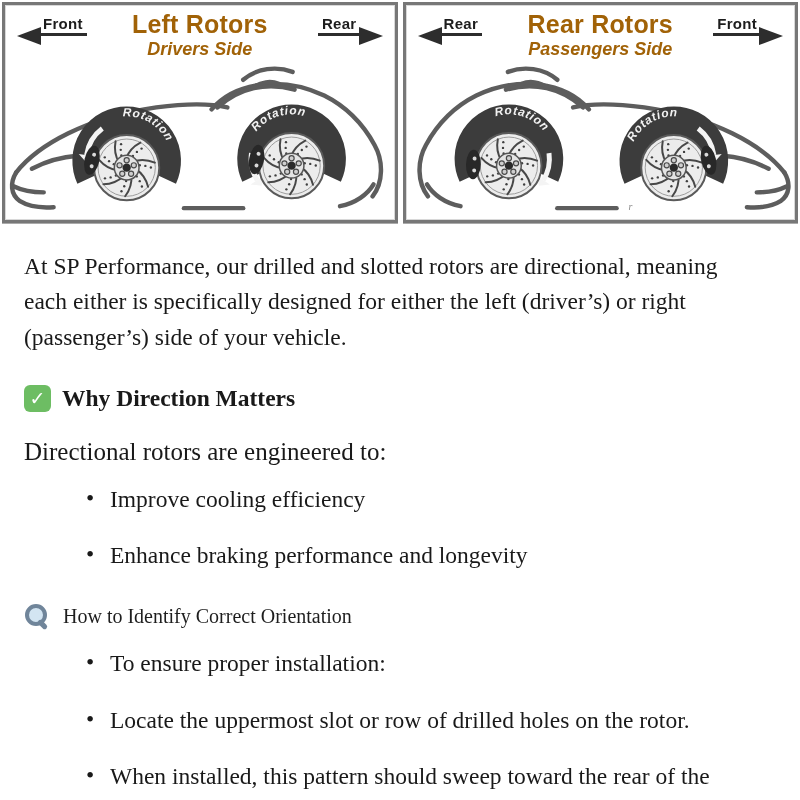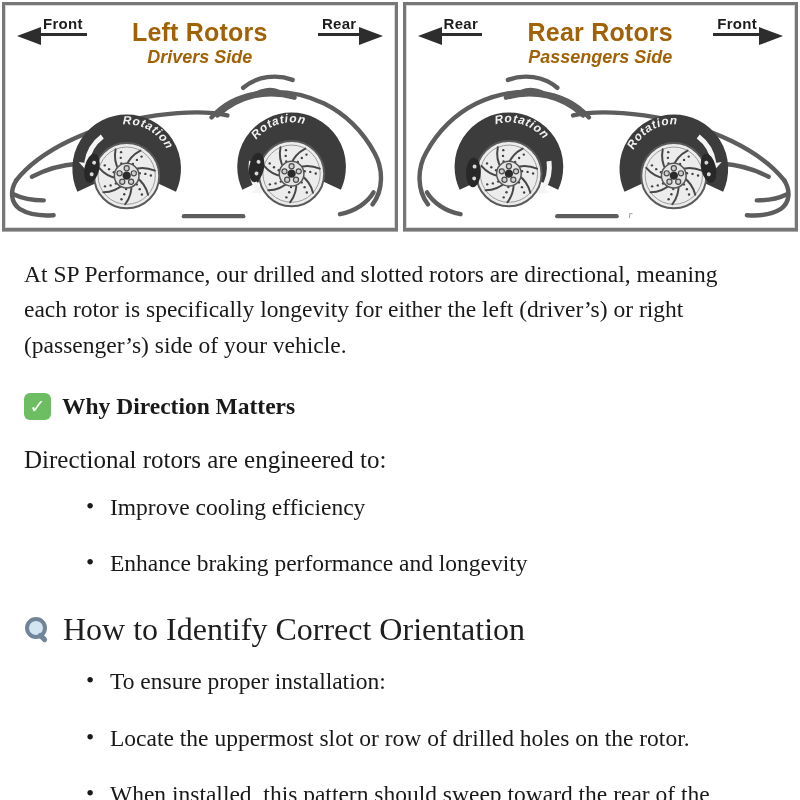"Front" .panel-header { padding-top: 15px -> 7px }
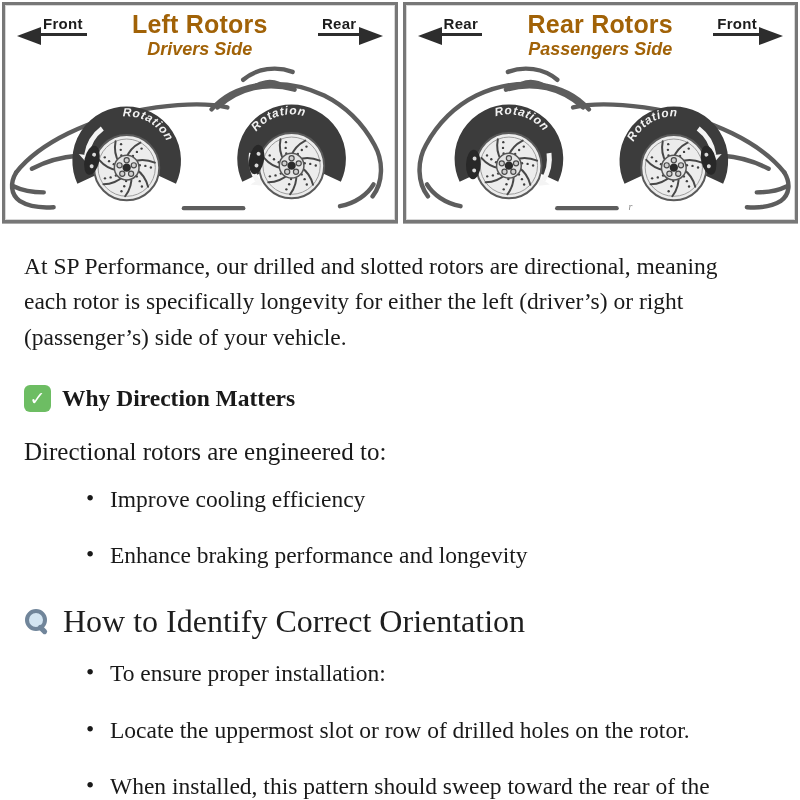"At SP Performance, our drilled" p.intro { text: rotor is specifically longevity -> either is specifically designed }
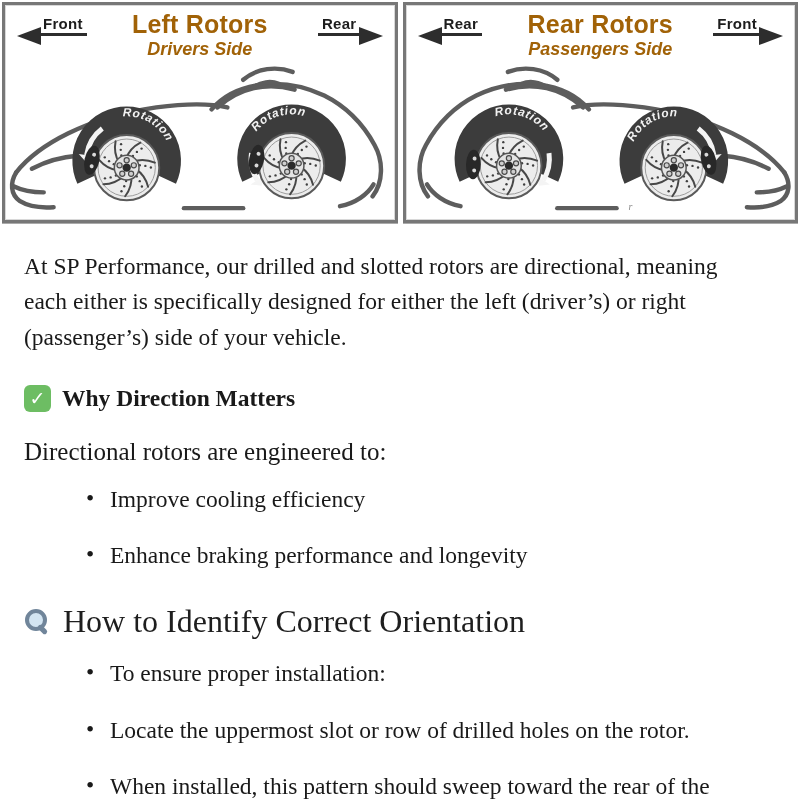"How to Identify Correct Orientation" h2.section.regular { font-size: 32px -> 20px }
